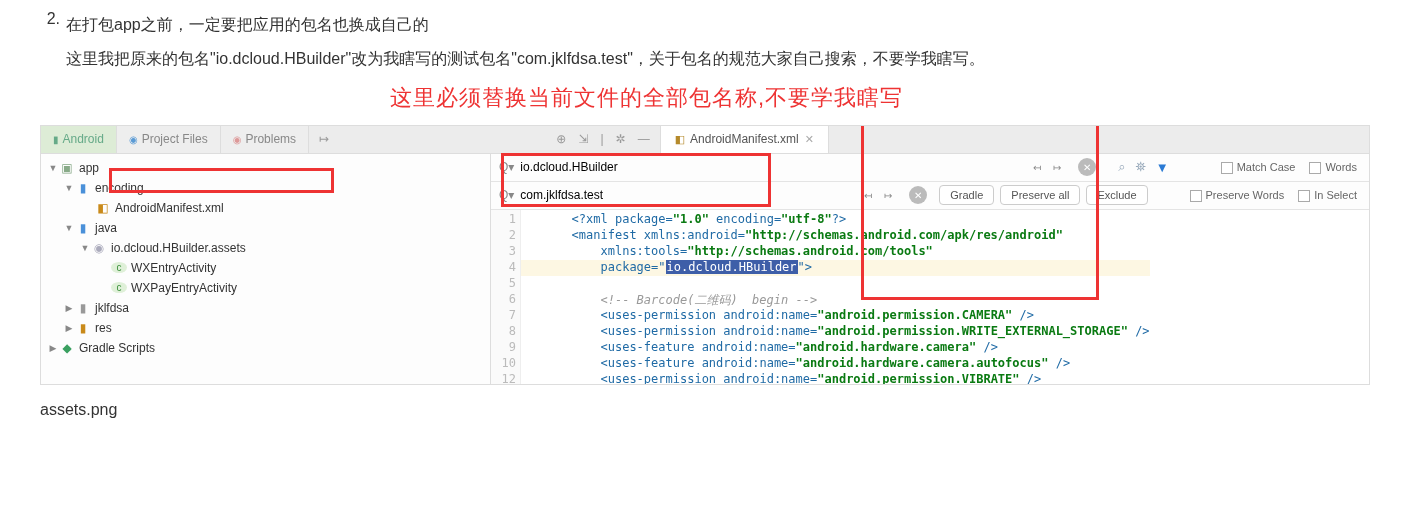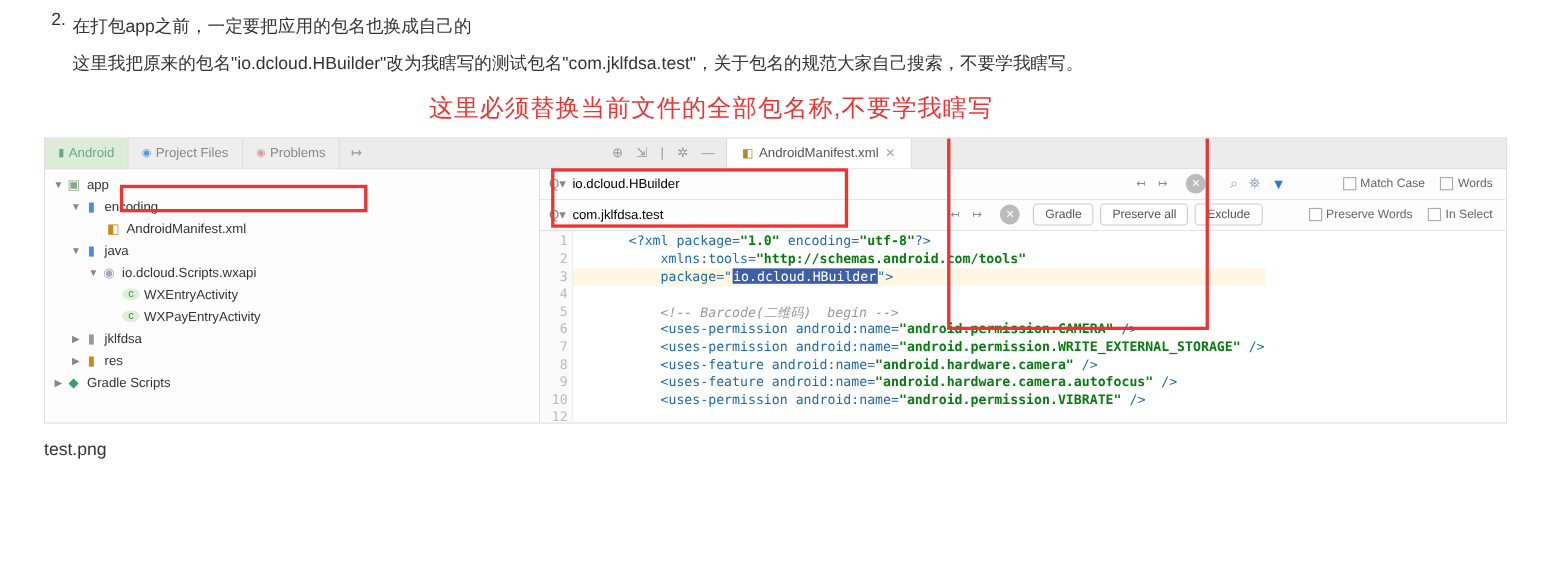"<manifest" div.code-line { html: none -> <div> <span>&lt;manifest </span><span>xmlns:android=</span><span>"http://schemas.android.com/apk/res/android"</span></div> }
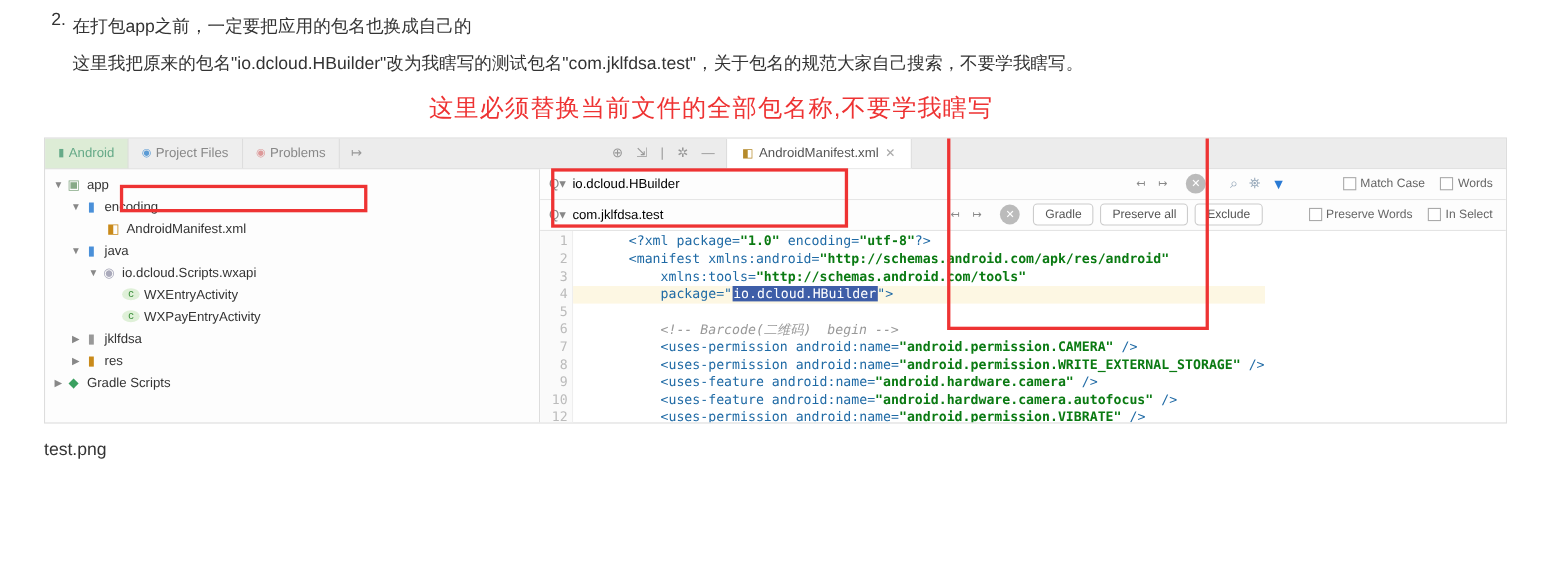"io.dcloud.Scripts.wxapi" span { text: io.dcloud.Scripts.wxapi -> io.dcloud.HBuilder.assets }
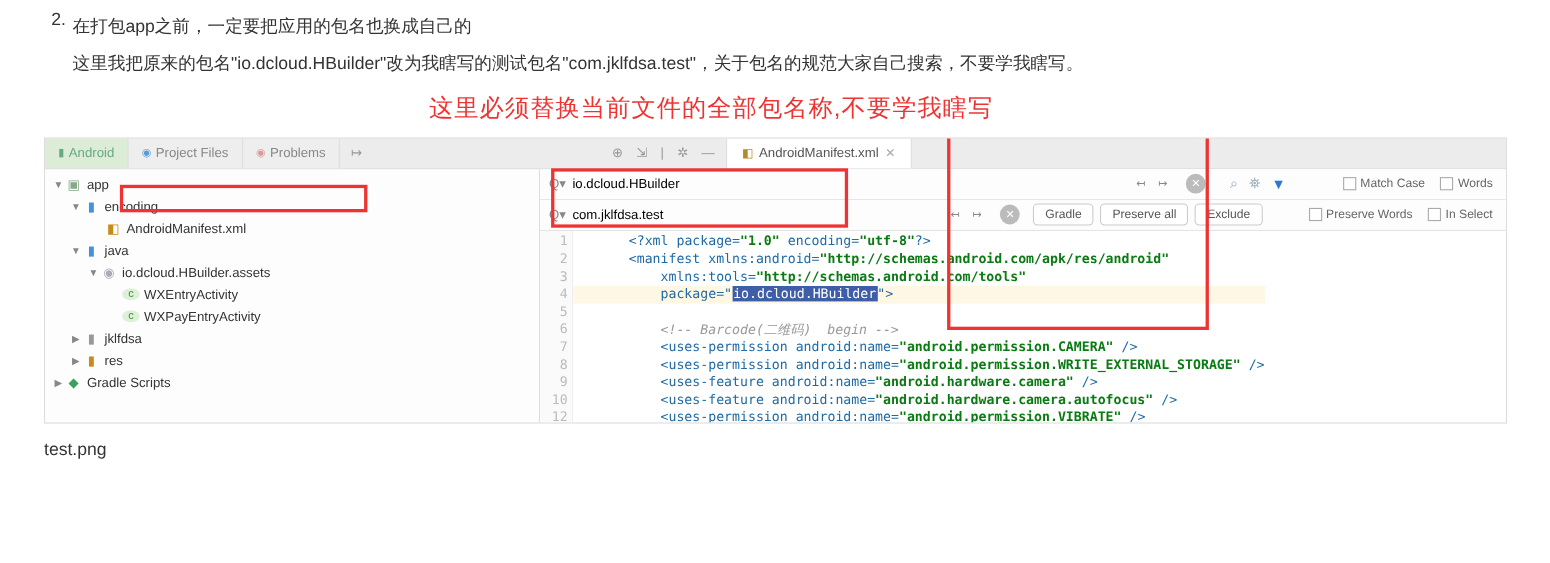"test.png" div.caption { text: test.png -> assets.png }
